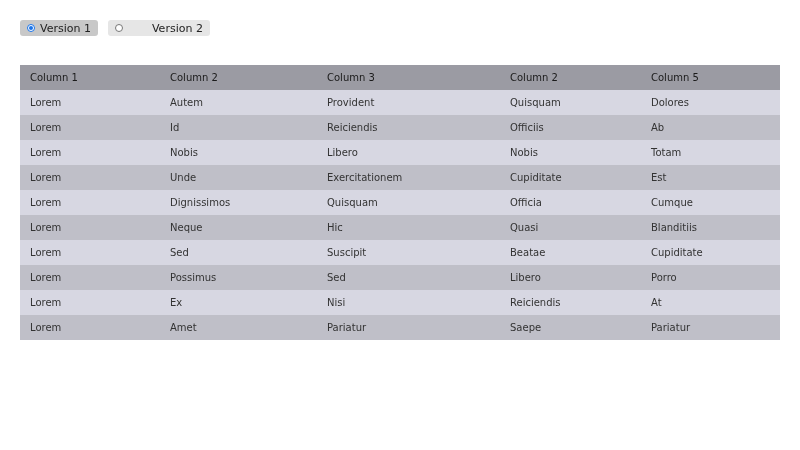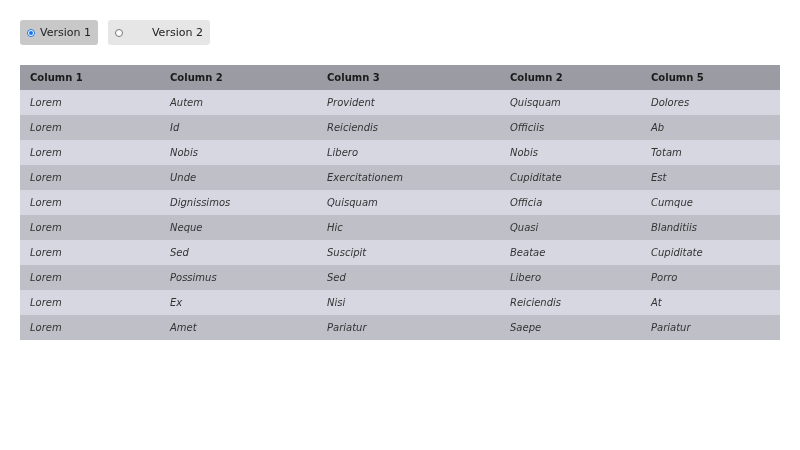"Version 1" .toggle { height: 25px -> 16px }
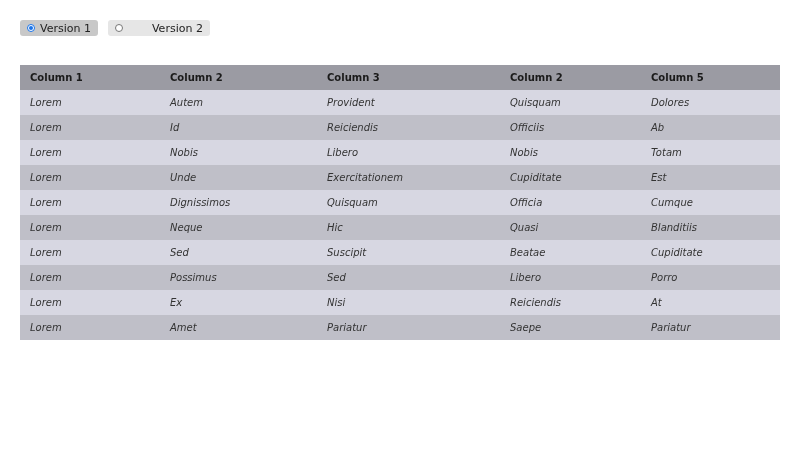"Column 1" th { font-weight: bold -> normal }
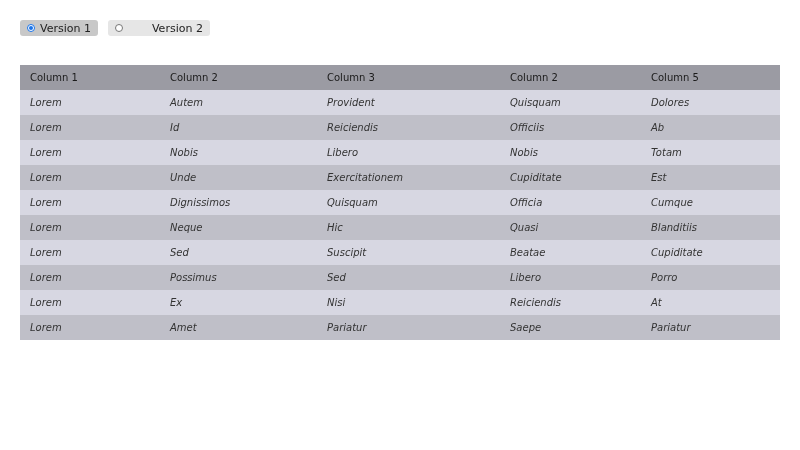"Lorem" td { font-style: italic -> none }
